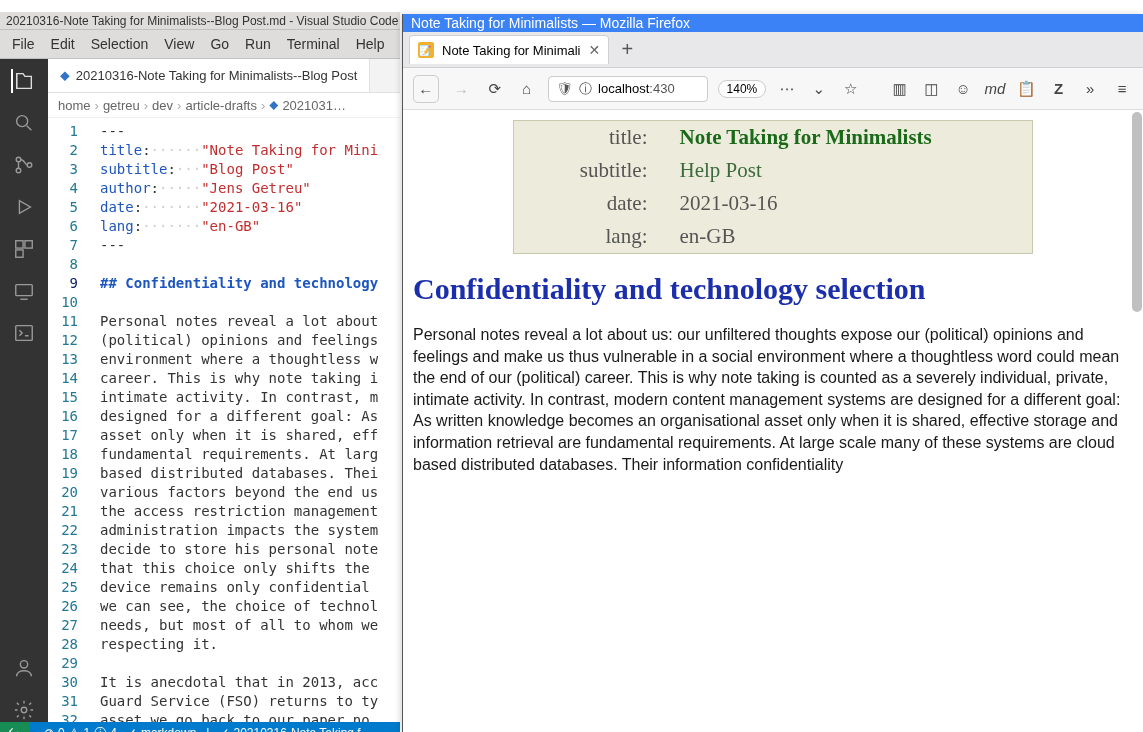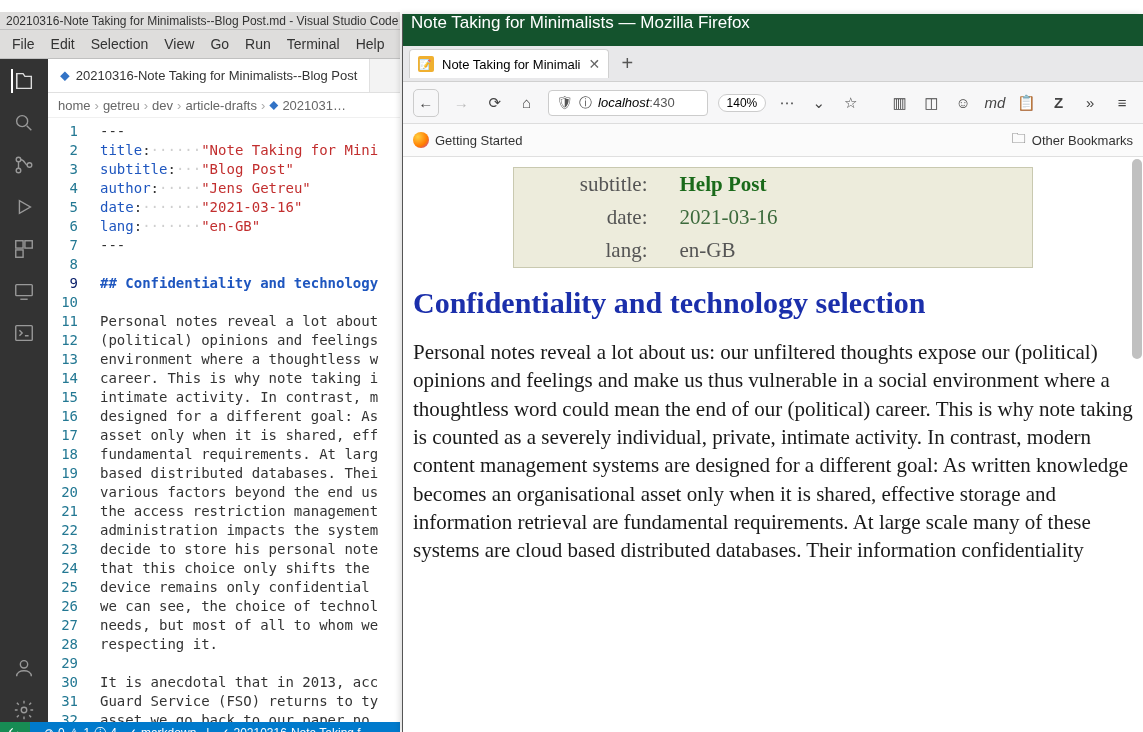"Note Taking for Minimalists —" .ff-titlebar { background: #14532d -> #3b82f6; font-size: 17px -> 14px; height: 32px -> 18px }
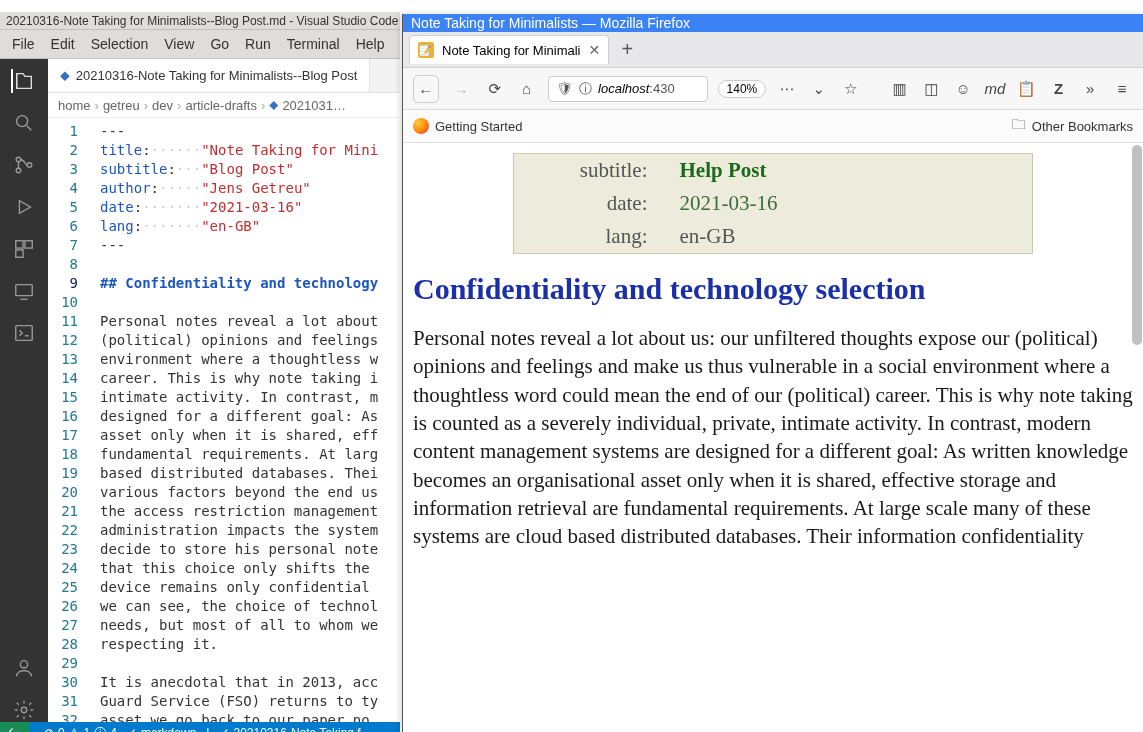"localhost" .urlbar .host { font-style: italic -> none }
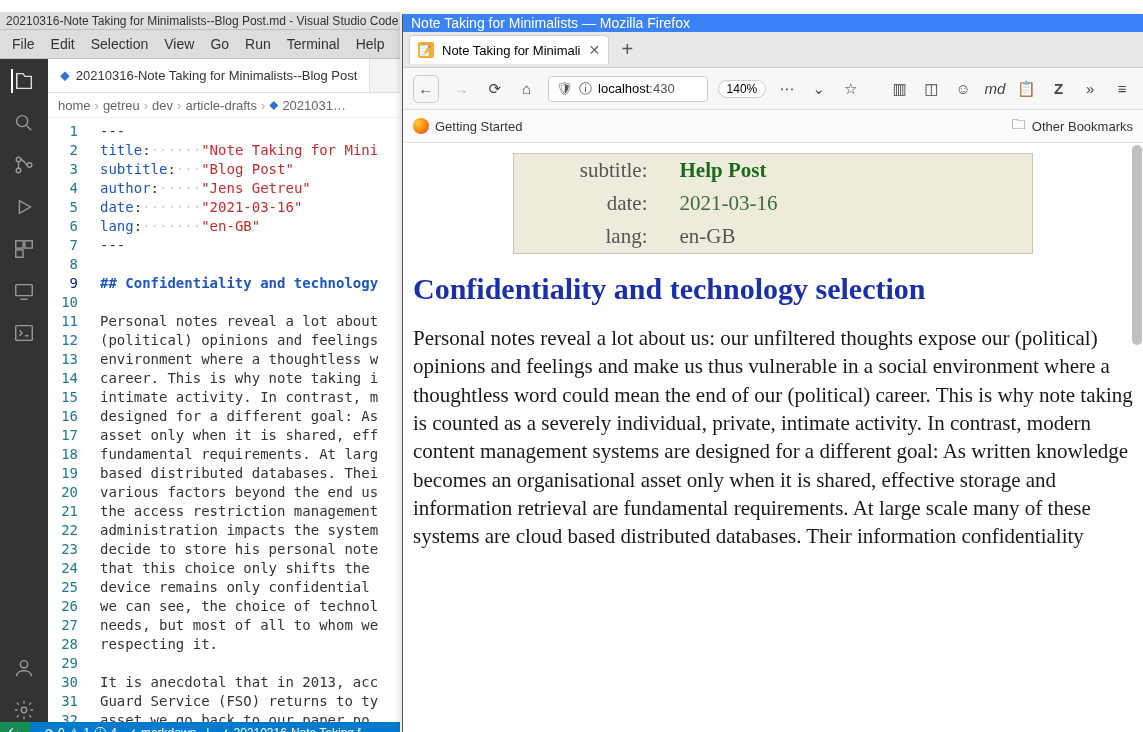"Getting Started" div.ff-bookmarks { html: <div> <div> <span></span> <span>Getting Started</span> </div> <div> <span>🗀</span> <span>Other Bookmarks</span> </div> </div> -> none }
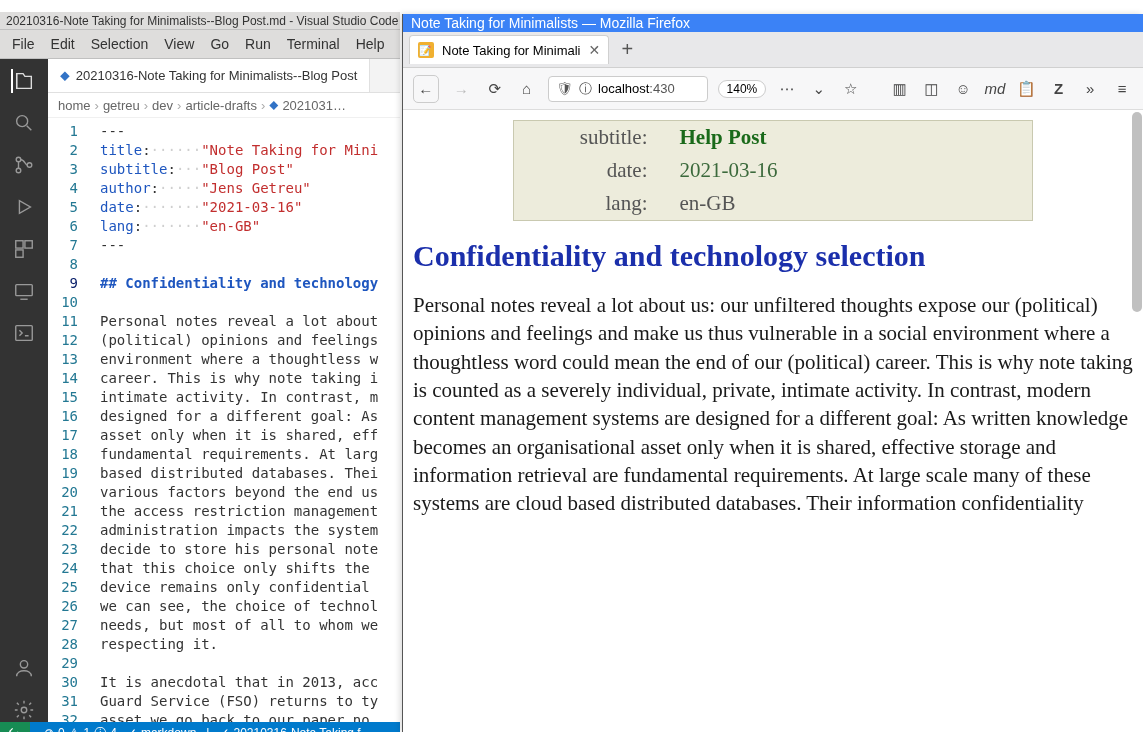"title:" tr { html: none -> <tr> <td>title:</td> <td>Note Taking for Minimalists</td> </tr> }
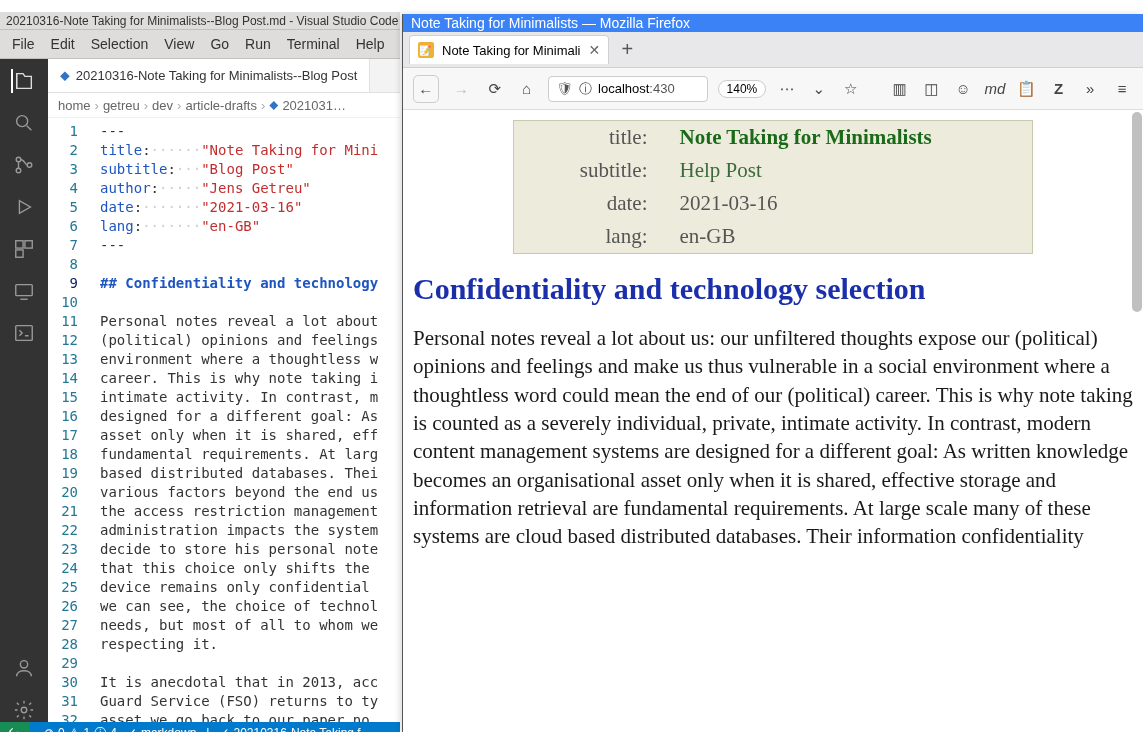"Personal notes reveal a lot about us:" p.page-p { font-family: Liberation Serif, serif -> Liberation Sans, sans-serif; font-size: 21px -> 16px }
